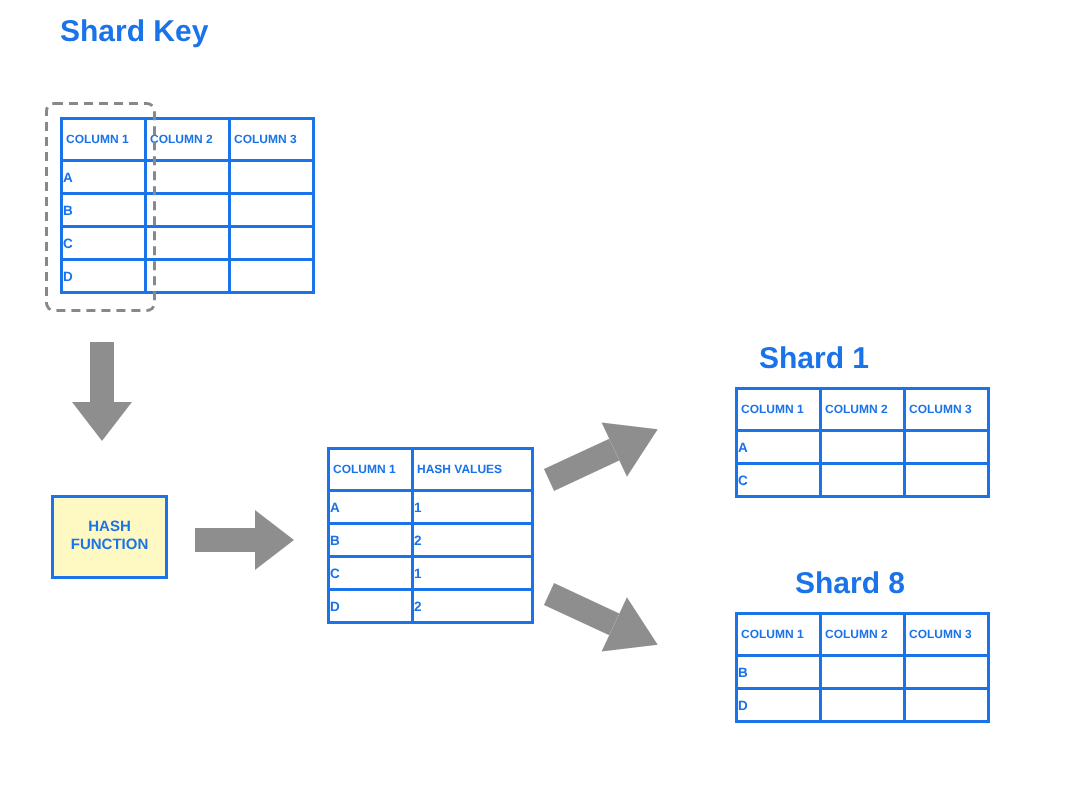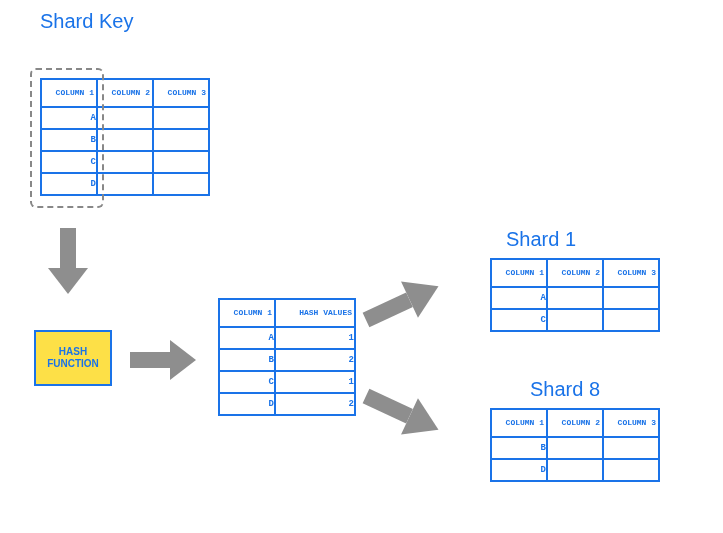"Shard Key" .title { font-weight: 400 -> 700 }
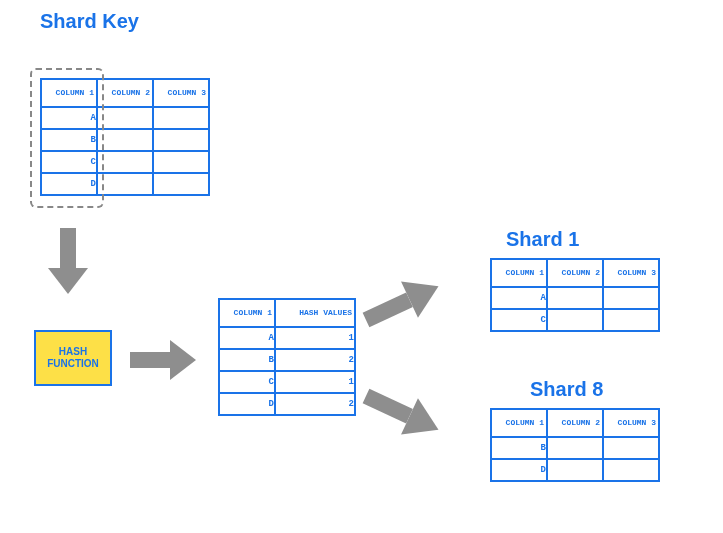"COLUMN 1" table.dg { font-family: Liberation Mono, monospace -> none; text-align: right -> left }
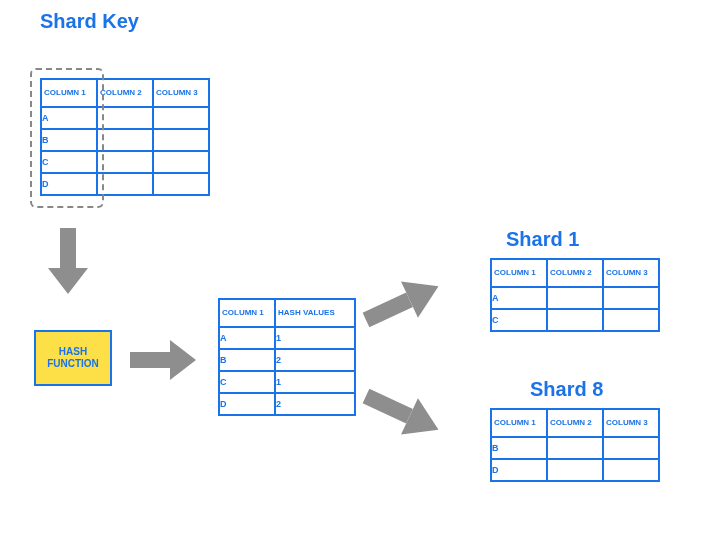"HASH FUNCTION" .box { background: #fde047 -> #fef9c3 }
